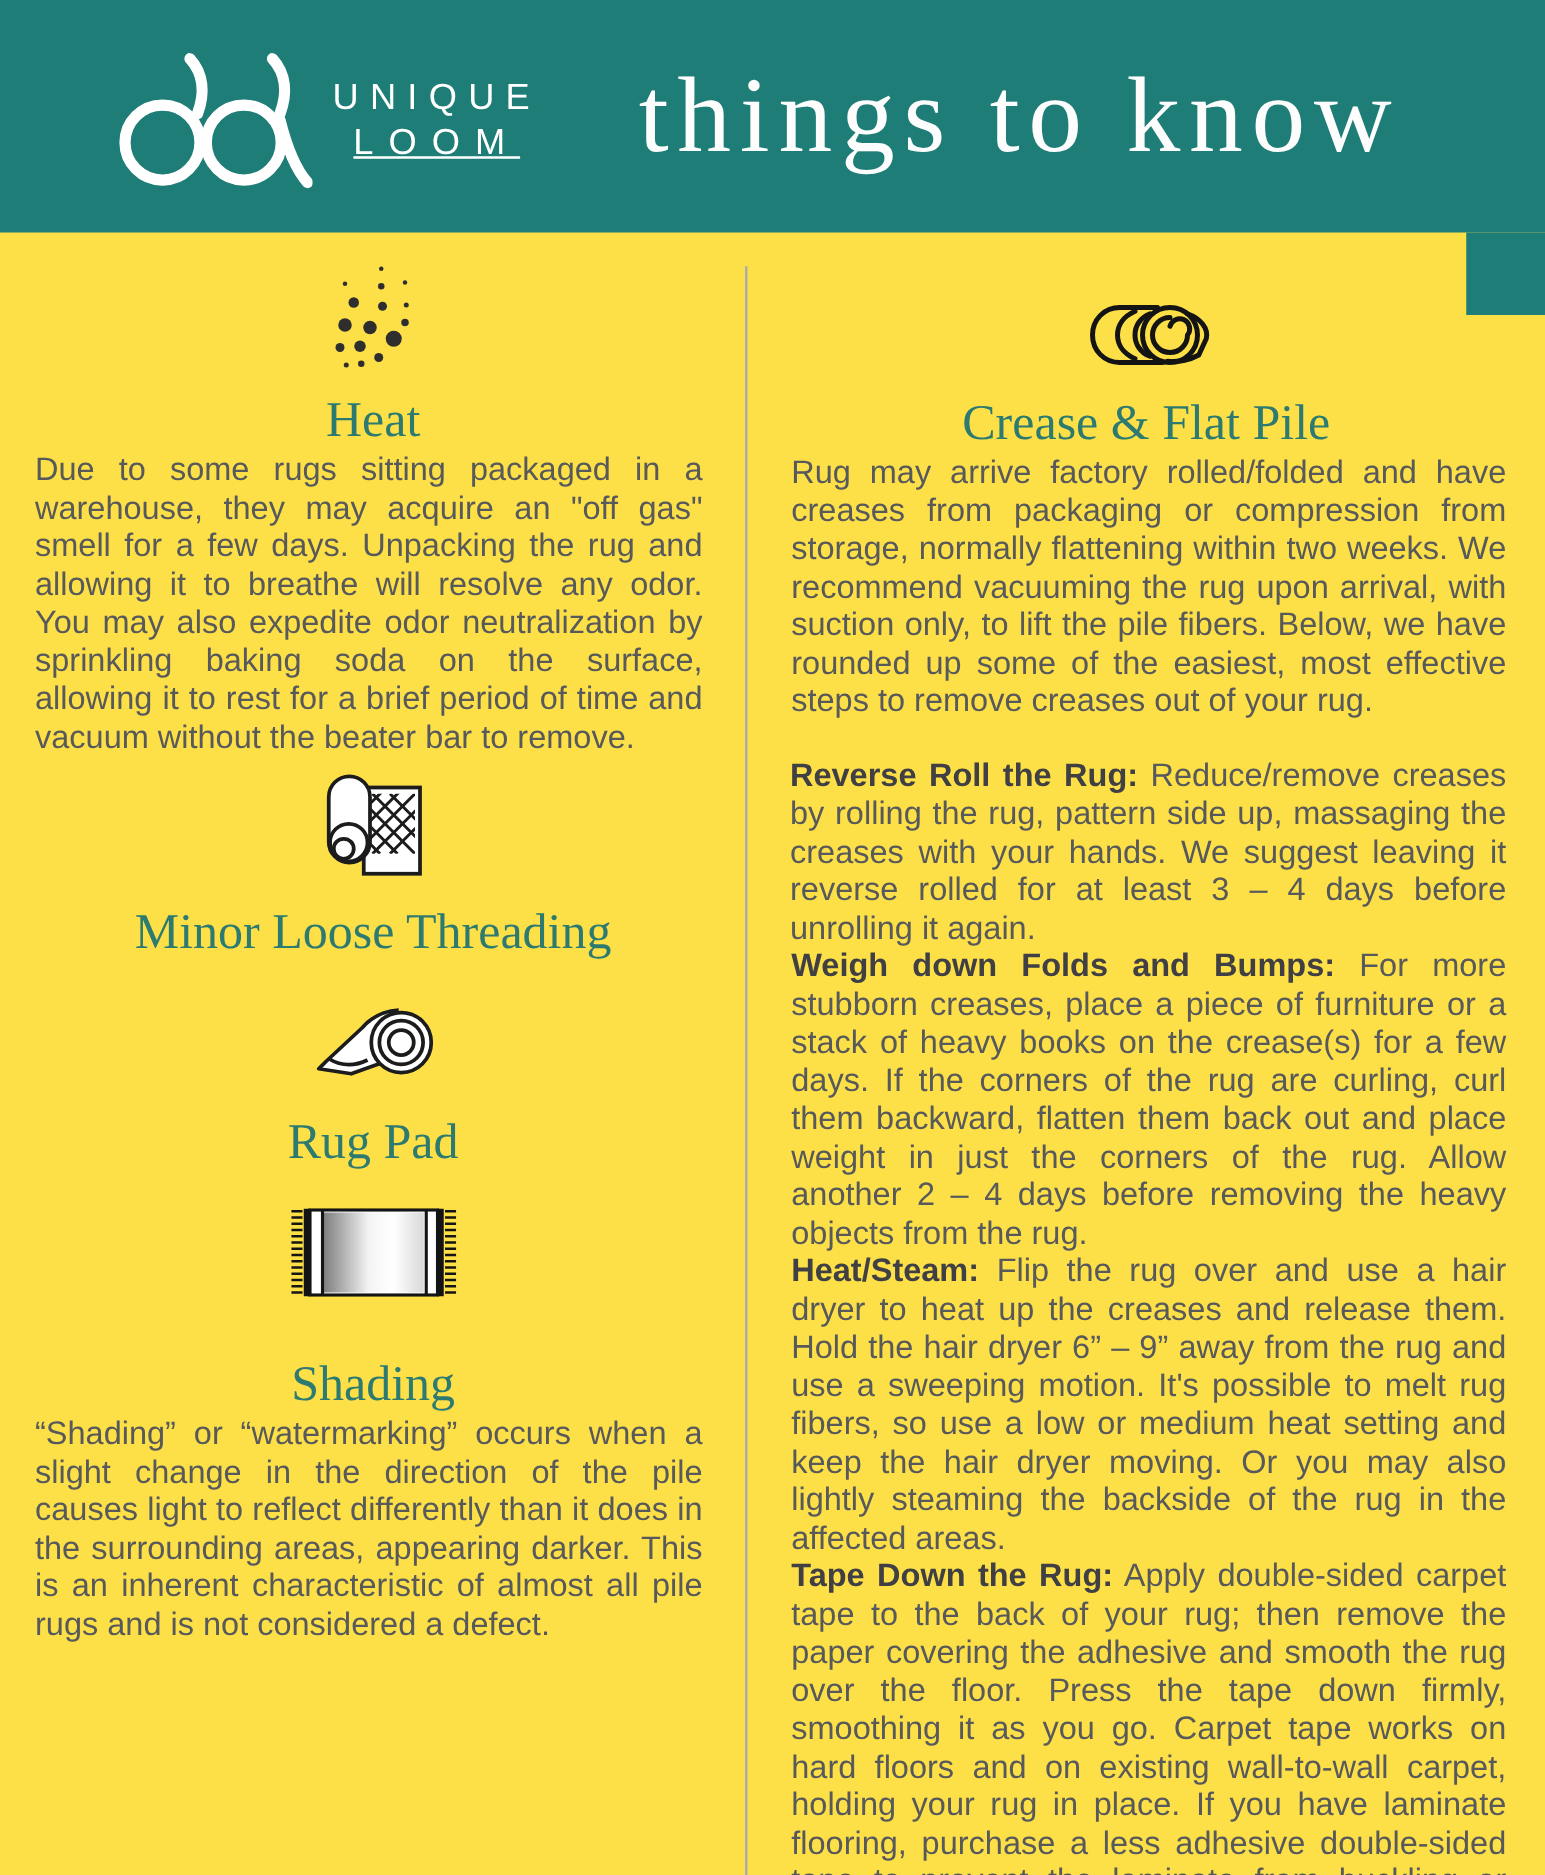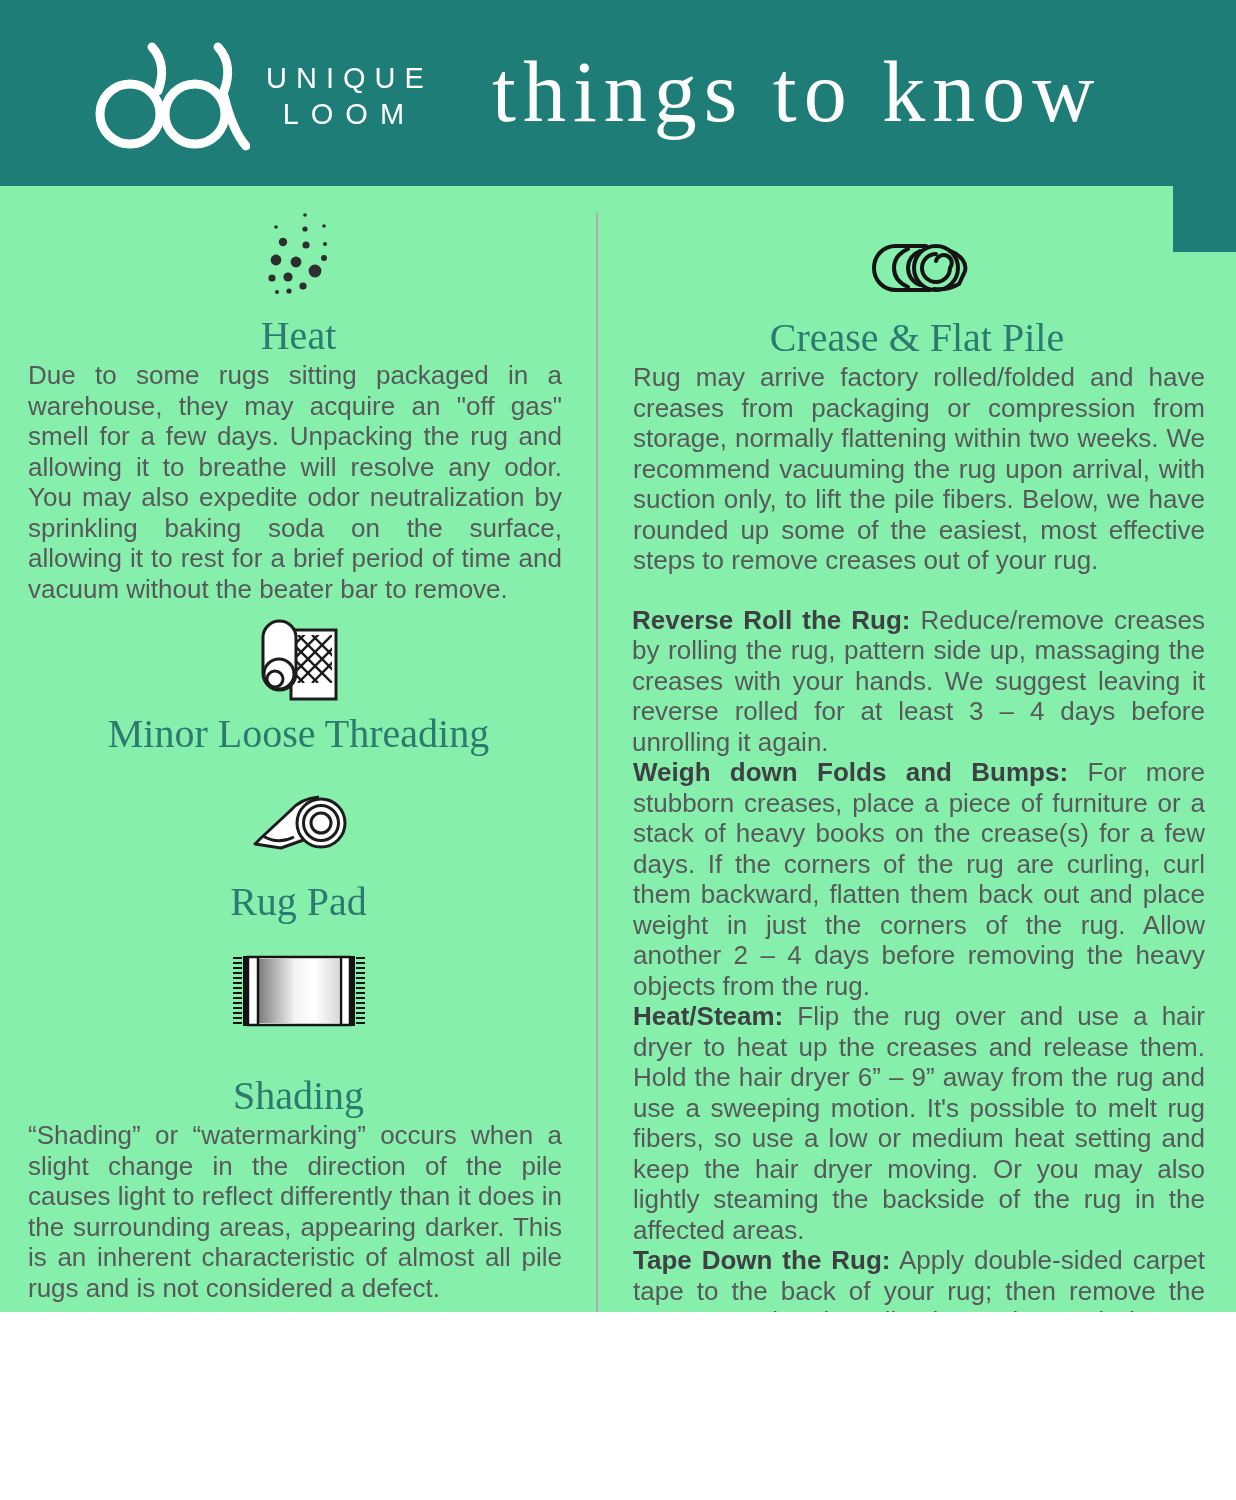"UNIQUE" .page { background: #86efac -> #fde047; height: 1312px -> 1500px }
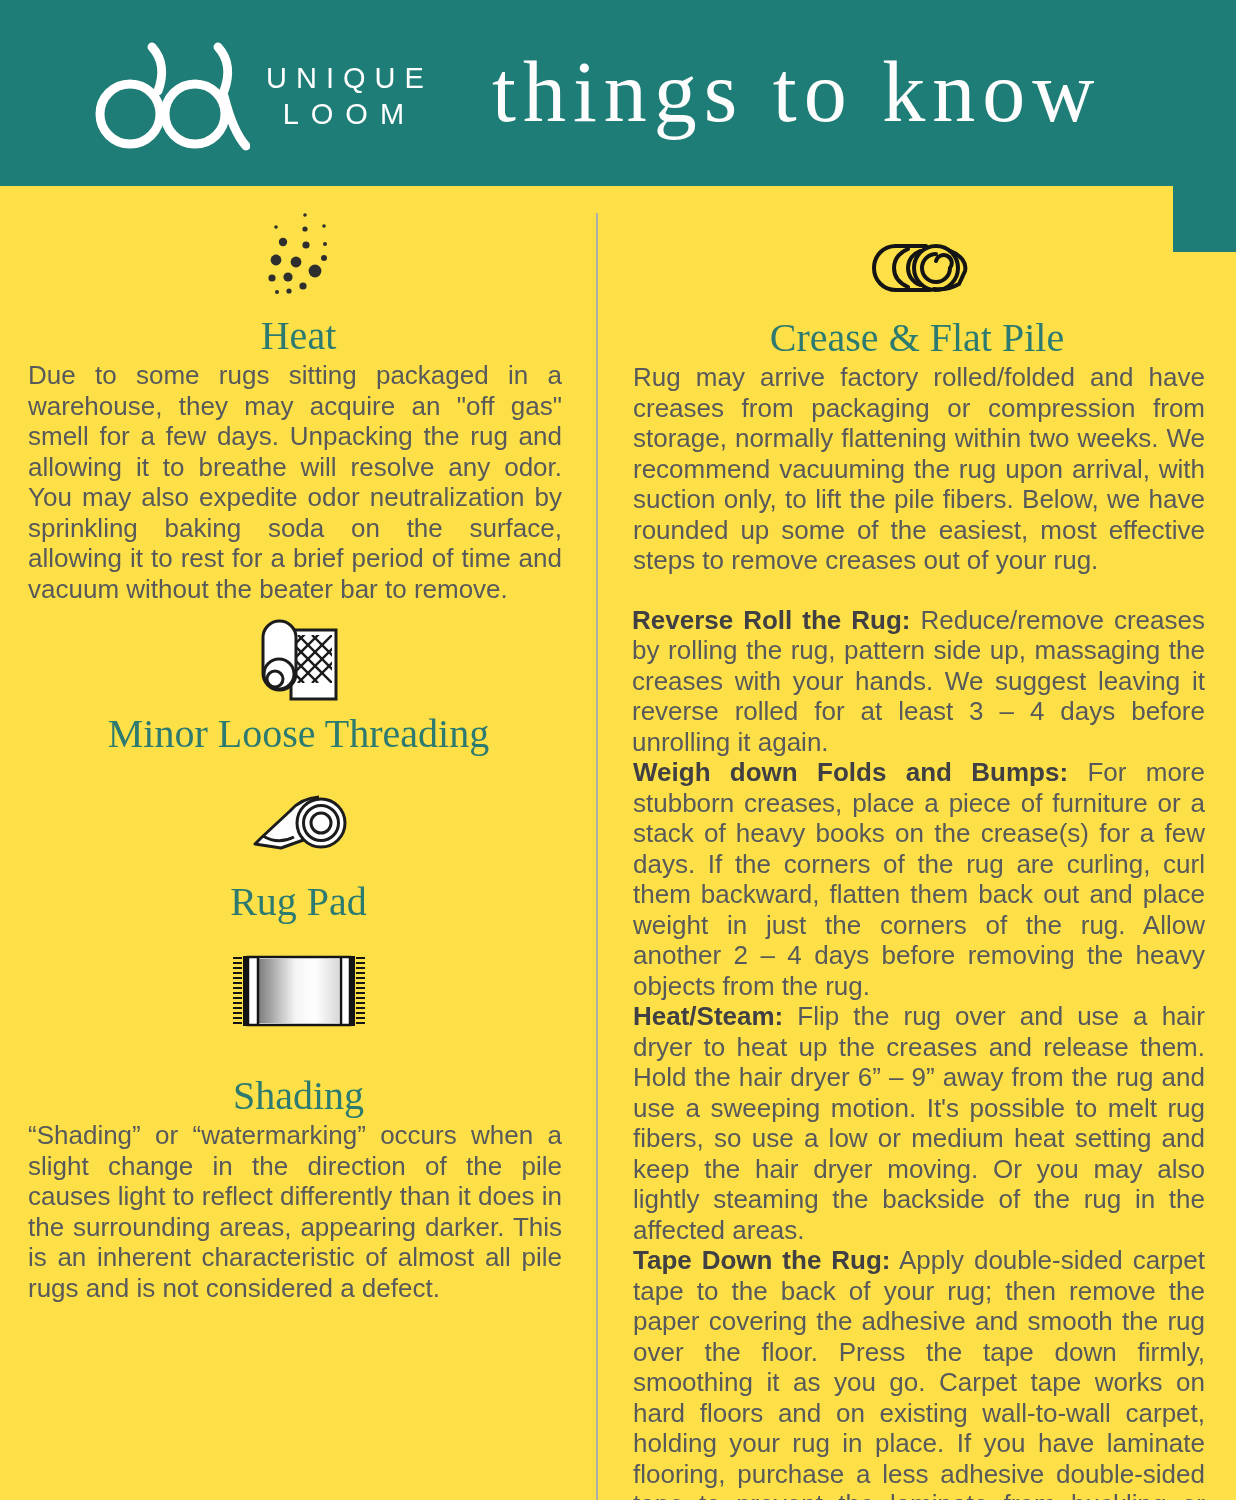"LOOM" .logo-text .l2 { text-decoration: none -> underline }
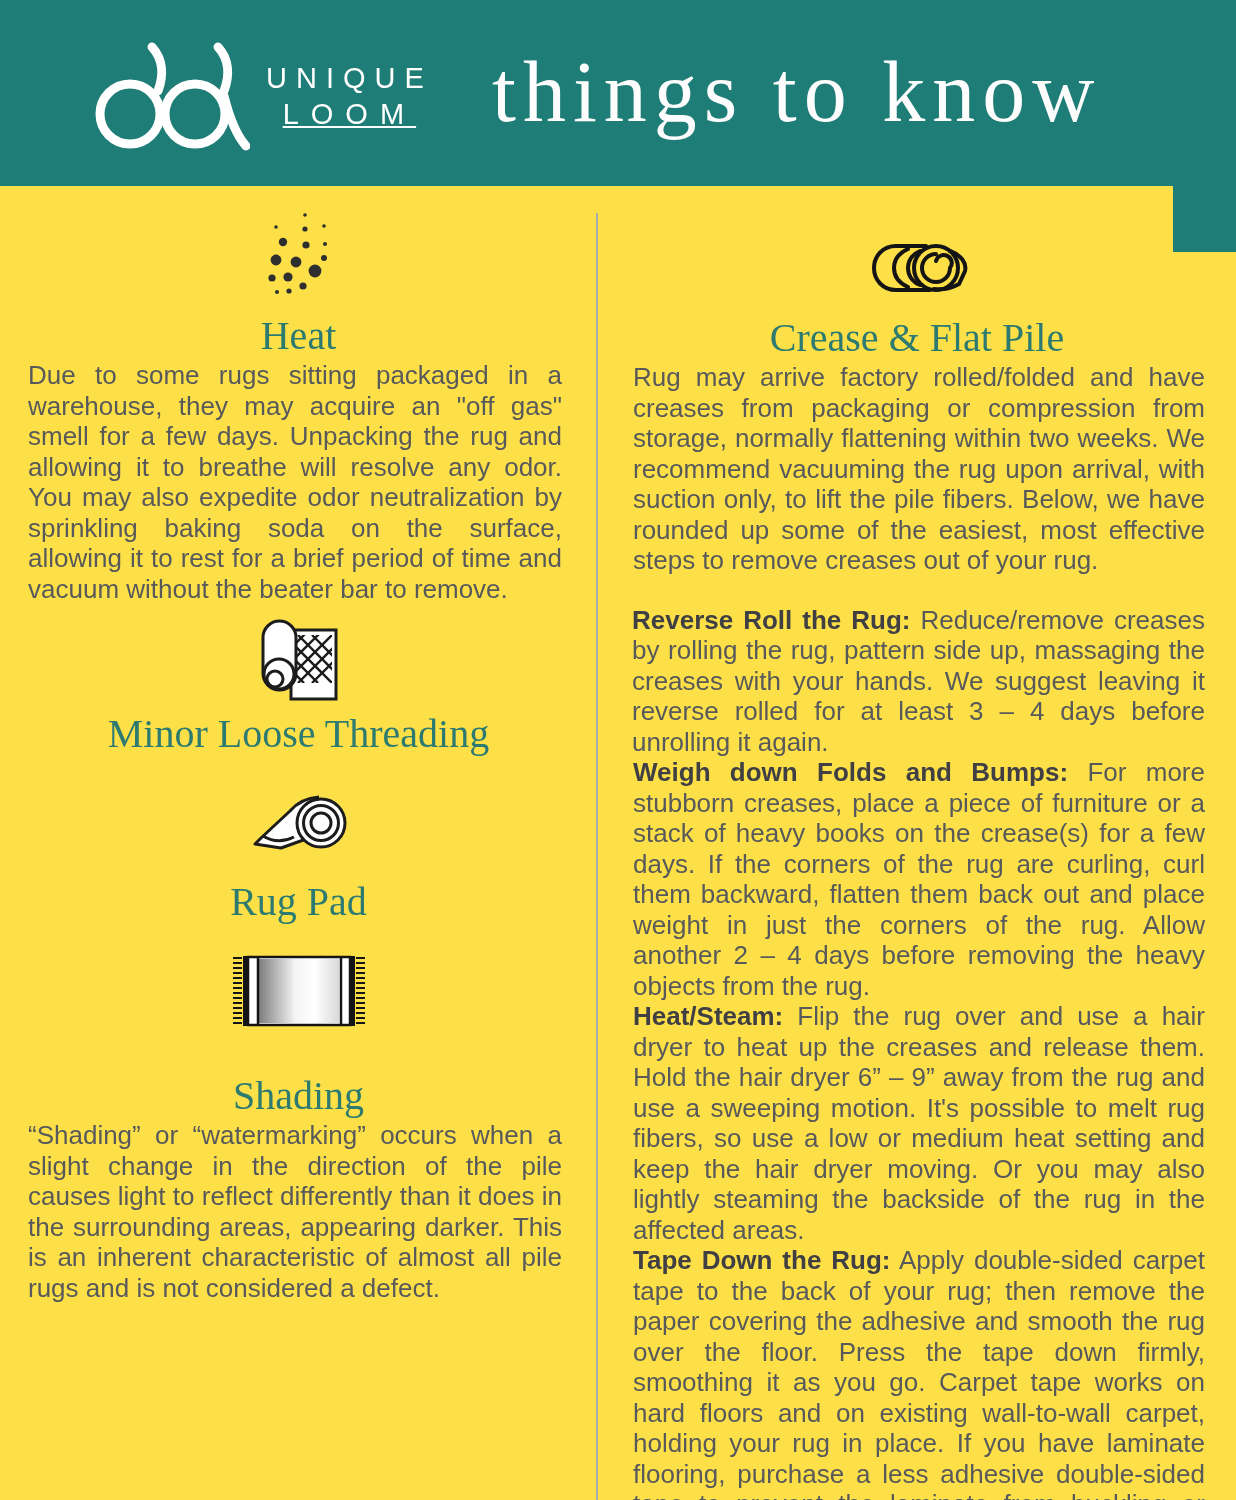"things to know" .banner-title { left: 492px -> 511px }
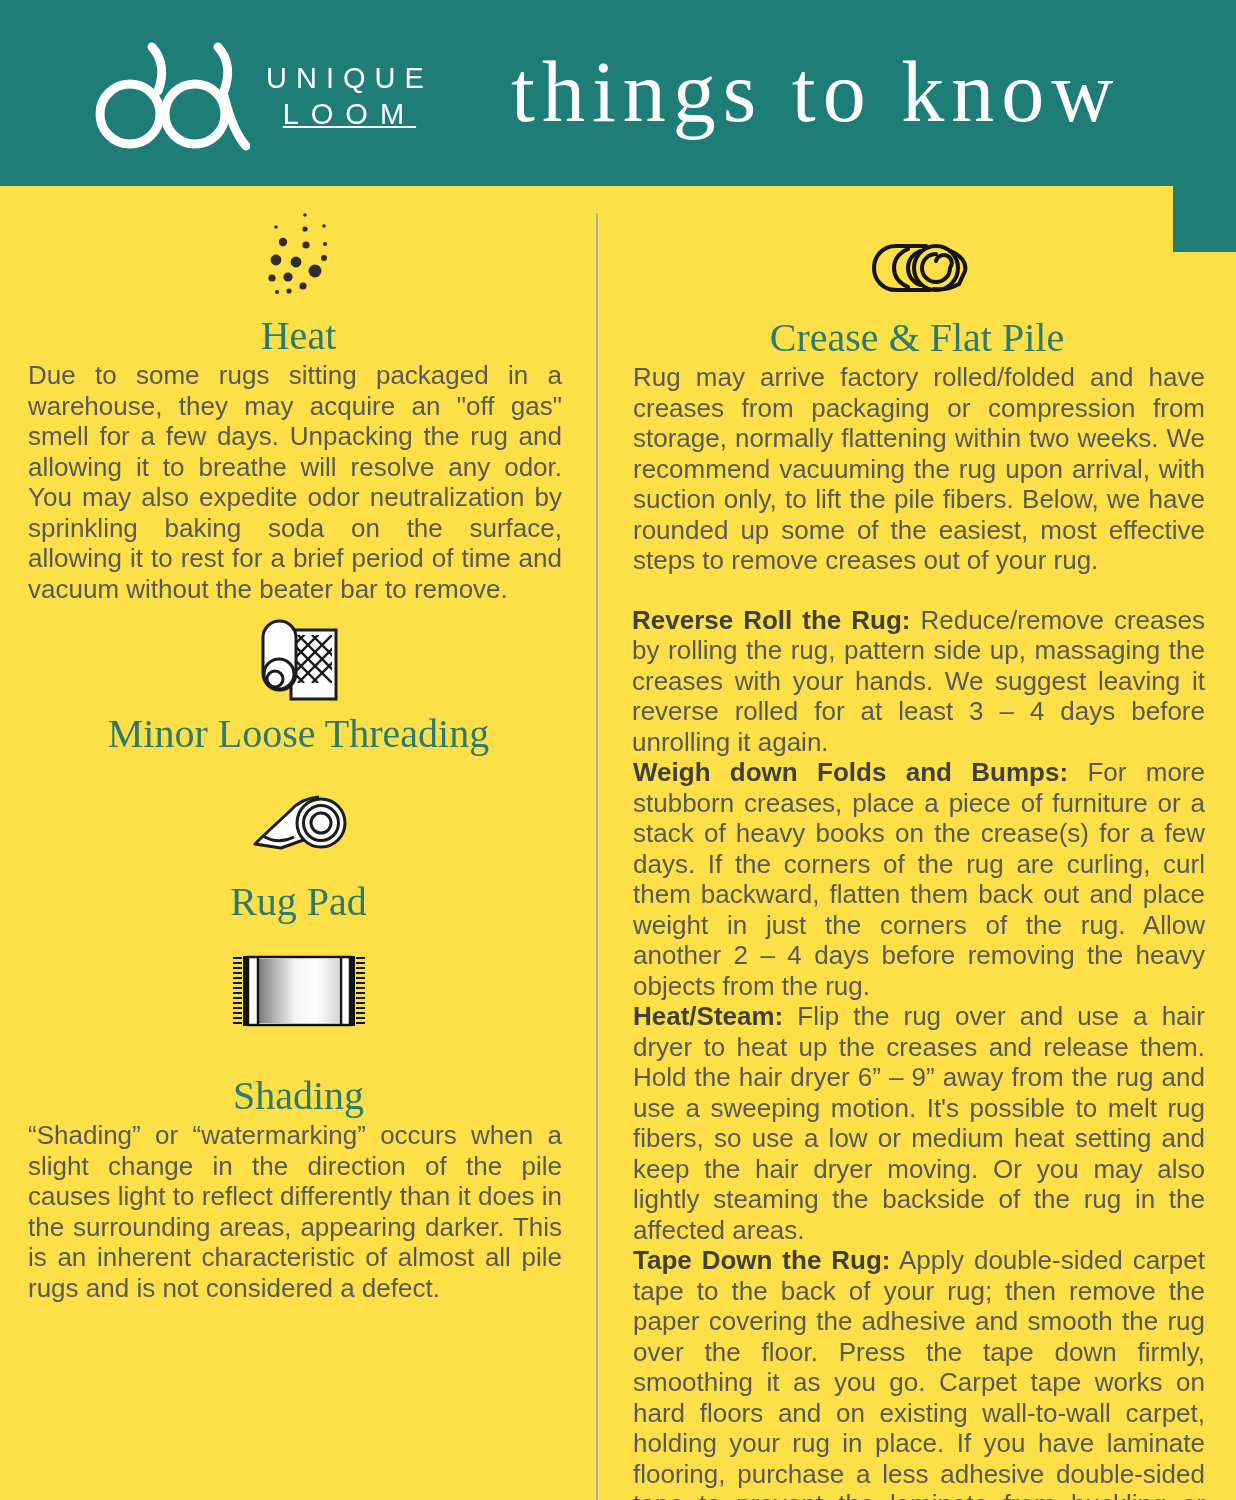"Minor Loose Threading" .threading-heading { margin-top: 8px -> 19px }
